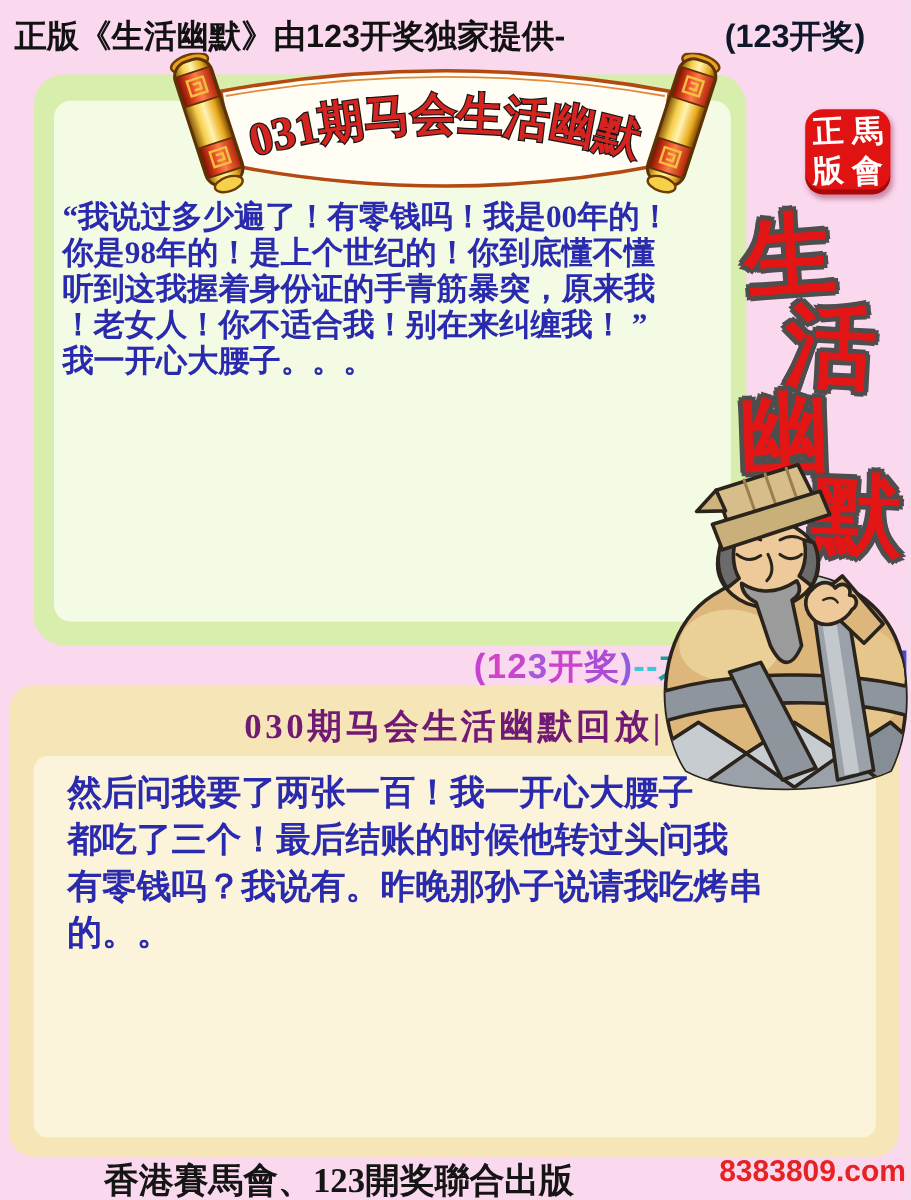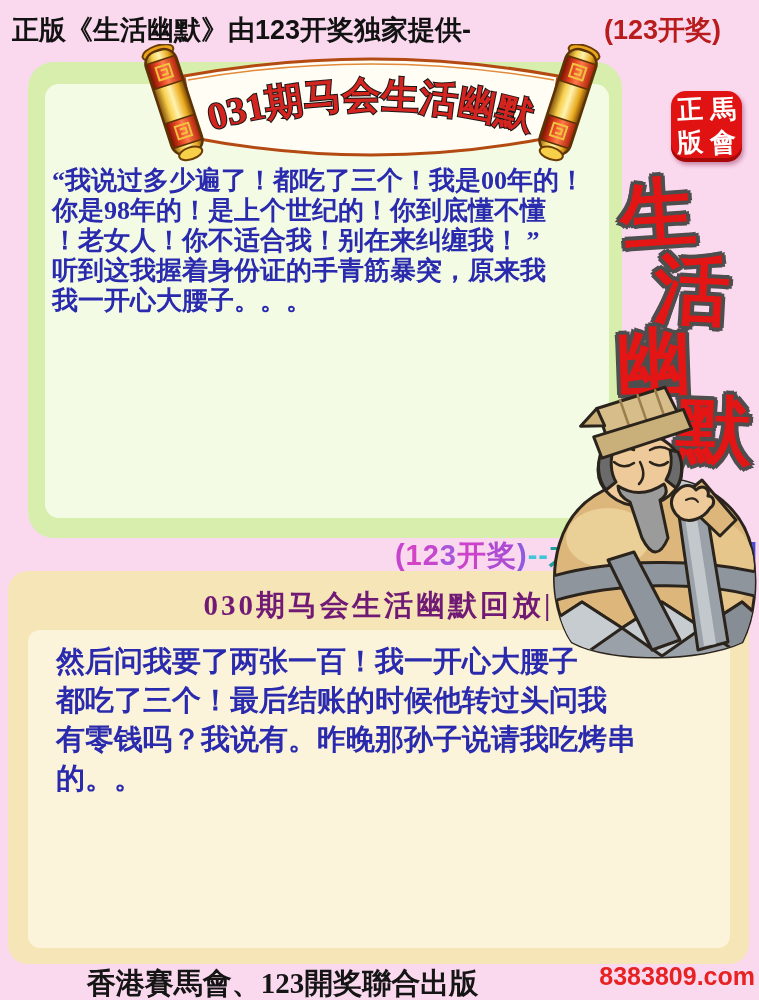"(123开奖)" .hdr-right { color: #b91c1c -> #0f172a }
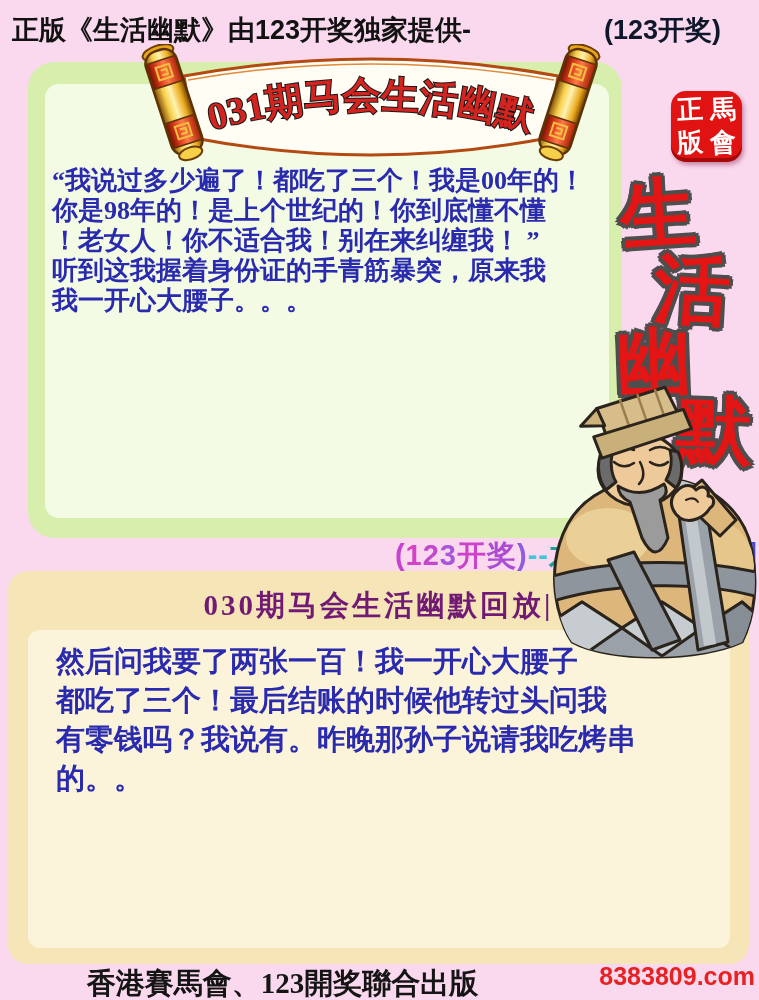"“我说过多少遍了！都吃了三个！我是00年的！" div.joke-line { text: 都吃了三个 -> 有零钱吗 }
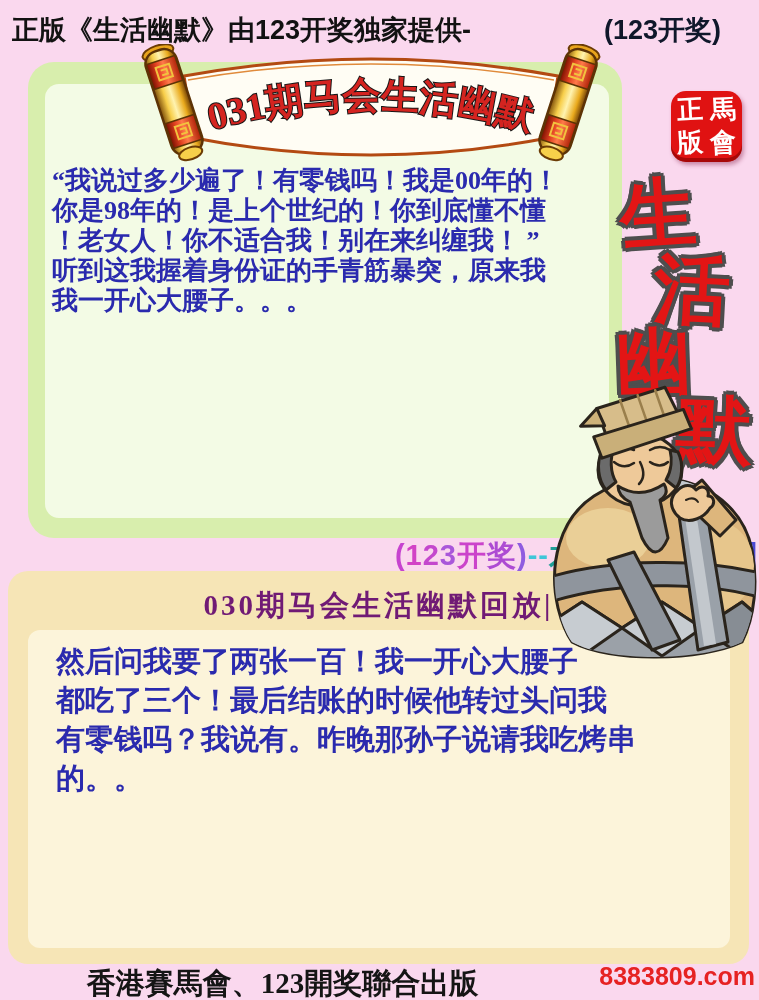"！老女人！你不适合我！别在来纠缠我！ ”" div.joke-line { order: before "听到这我握着身份证的手青筋暴突，原来我" -> after "听到这我握着身份证的手青筋暴突，原来我" }
